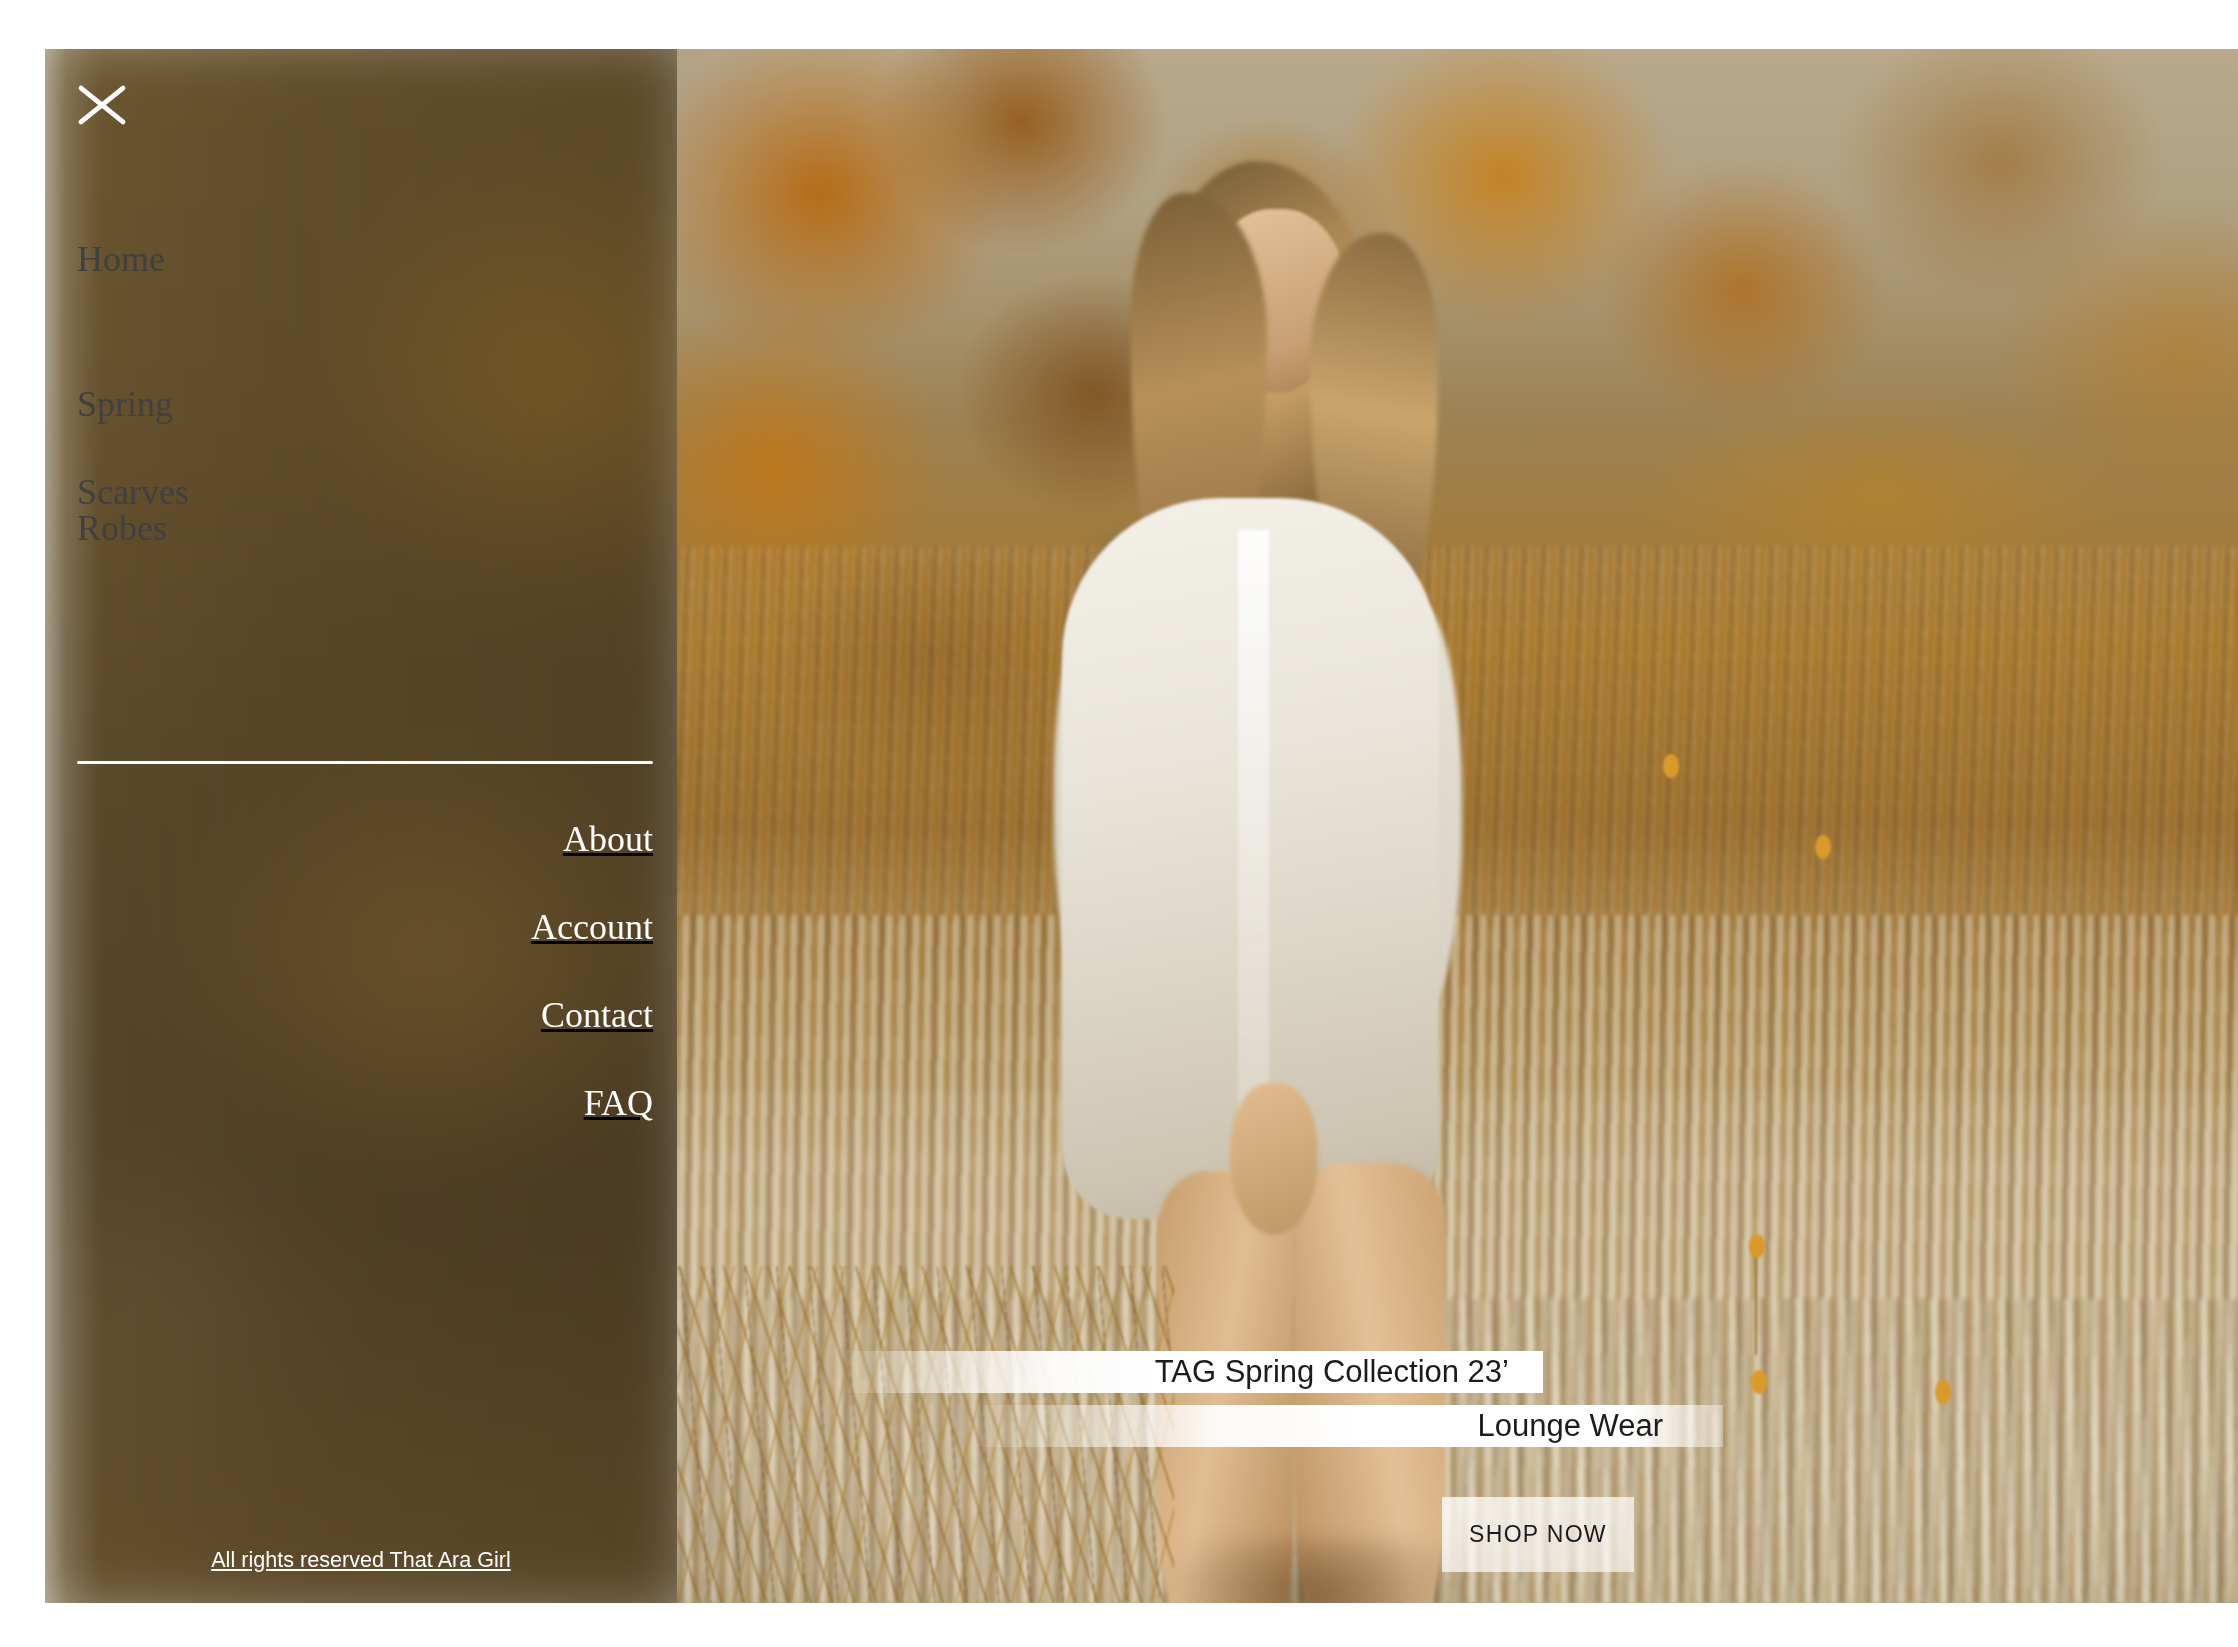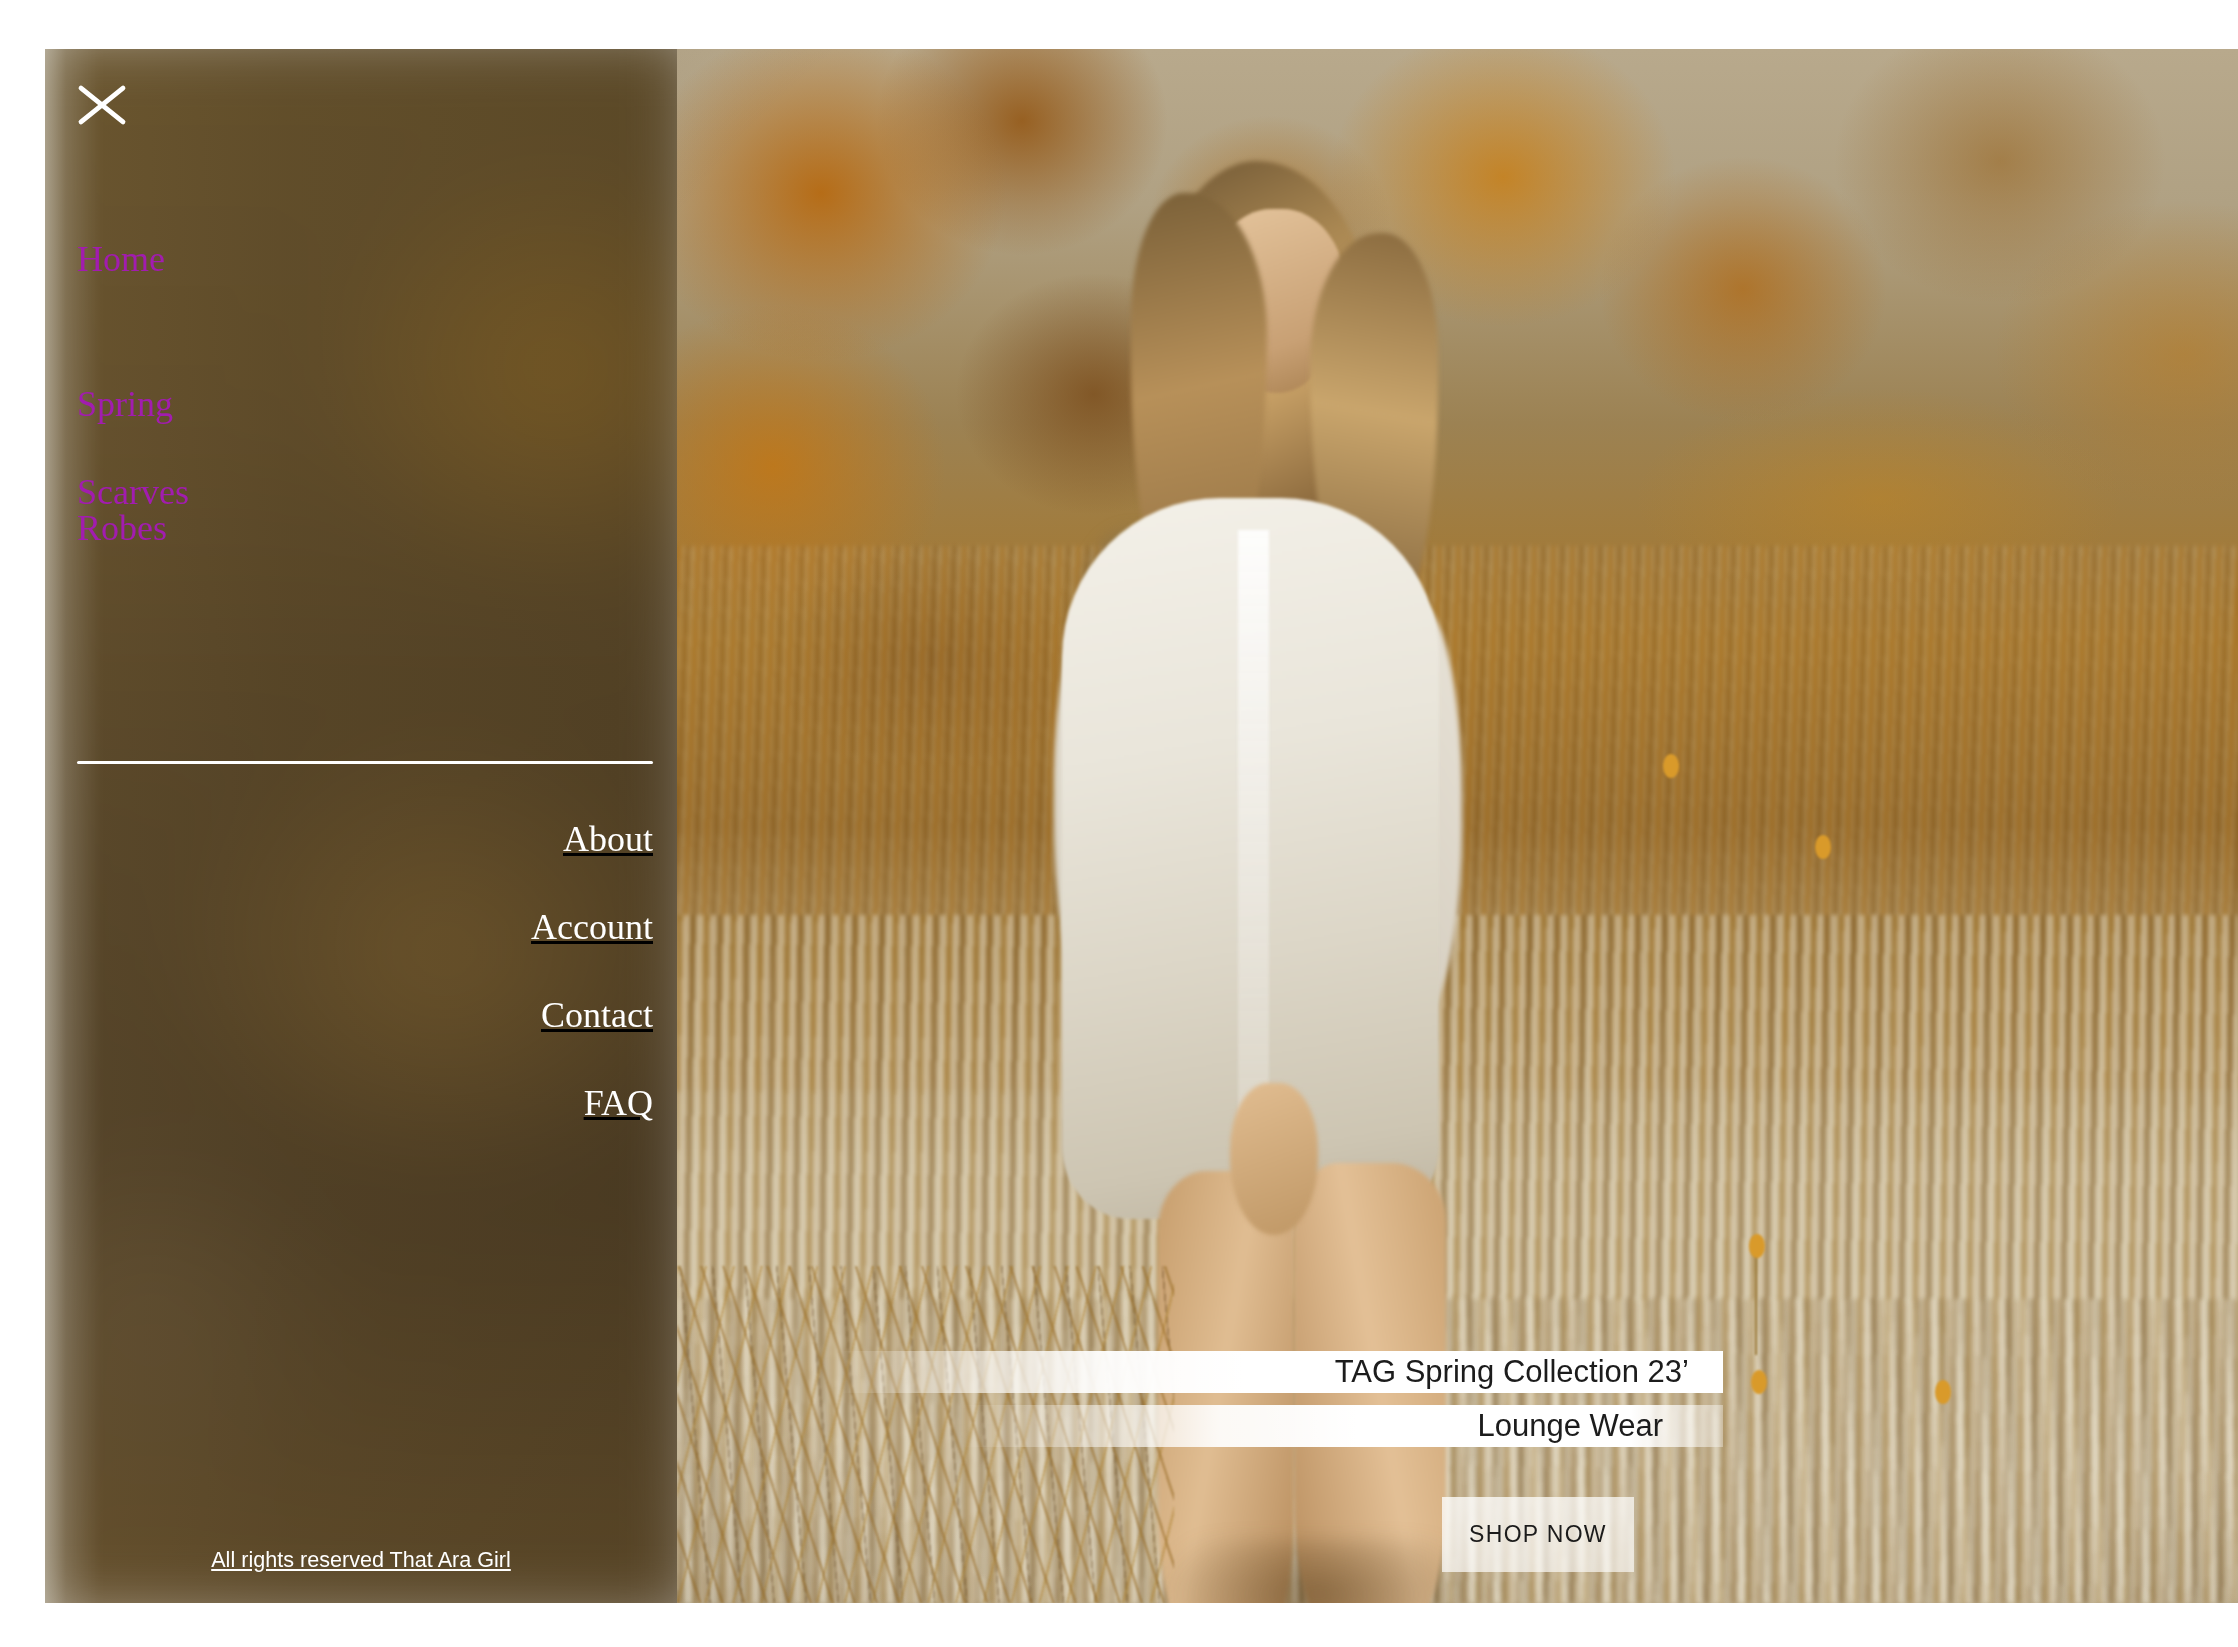"Home" .nav-primary .nav-item { color: #a21caf -> #404040 }
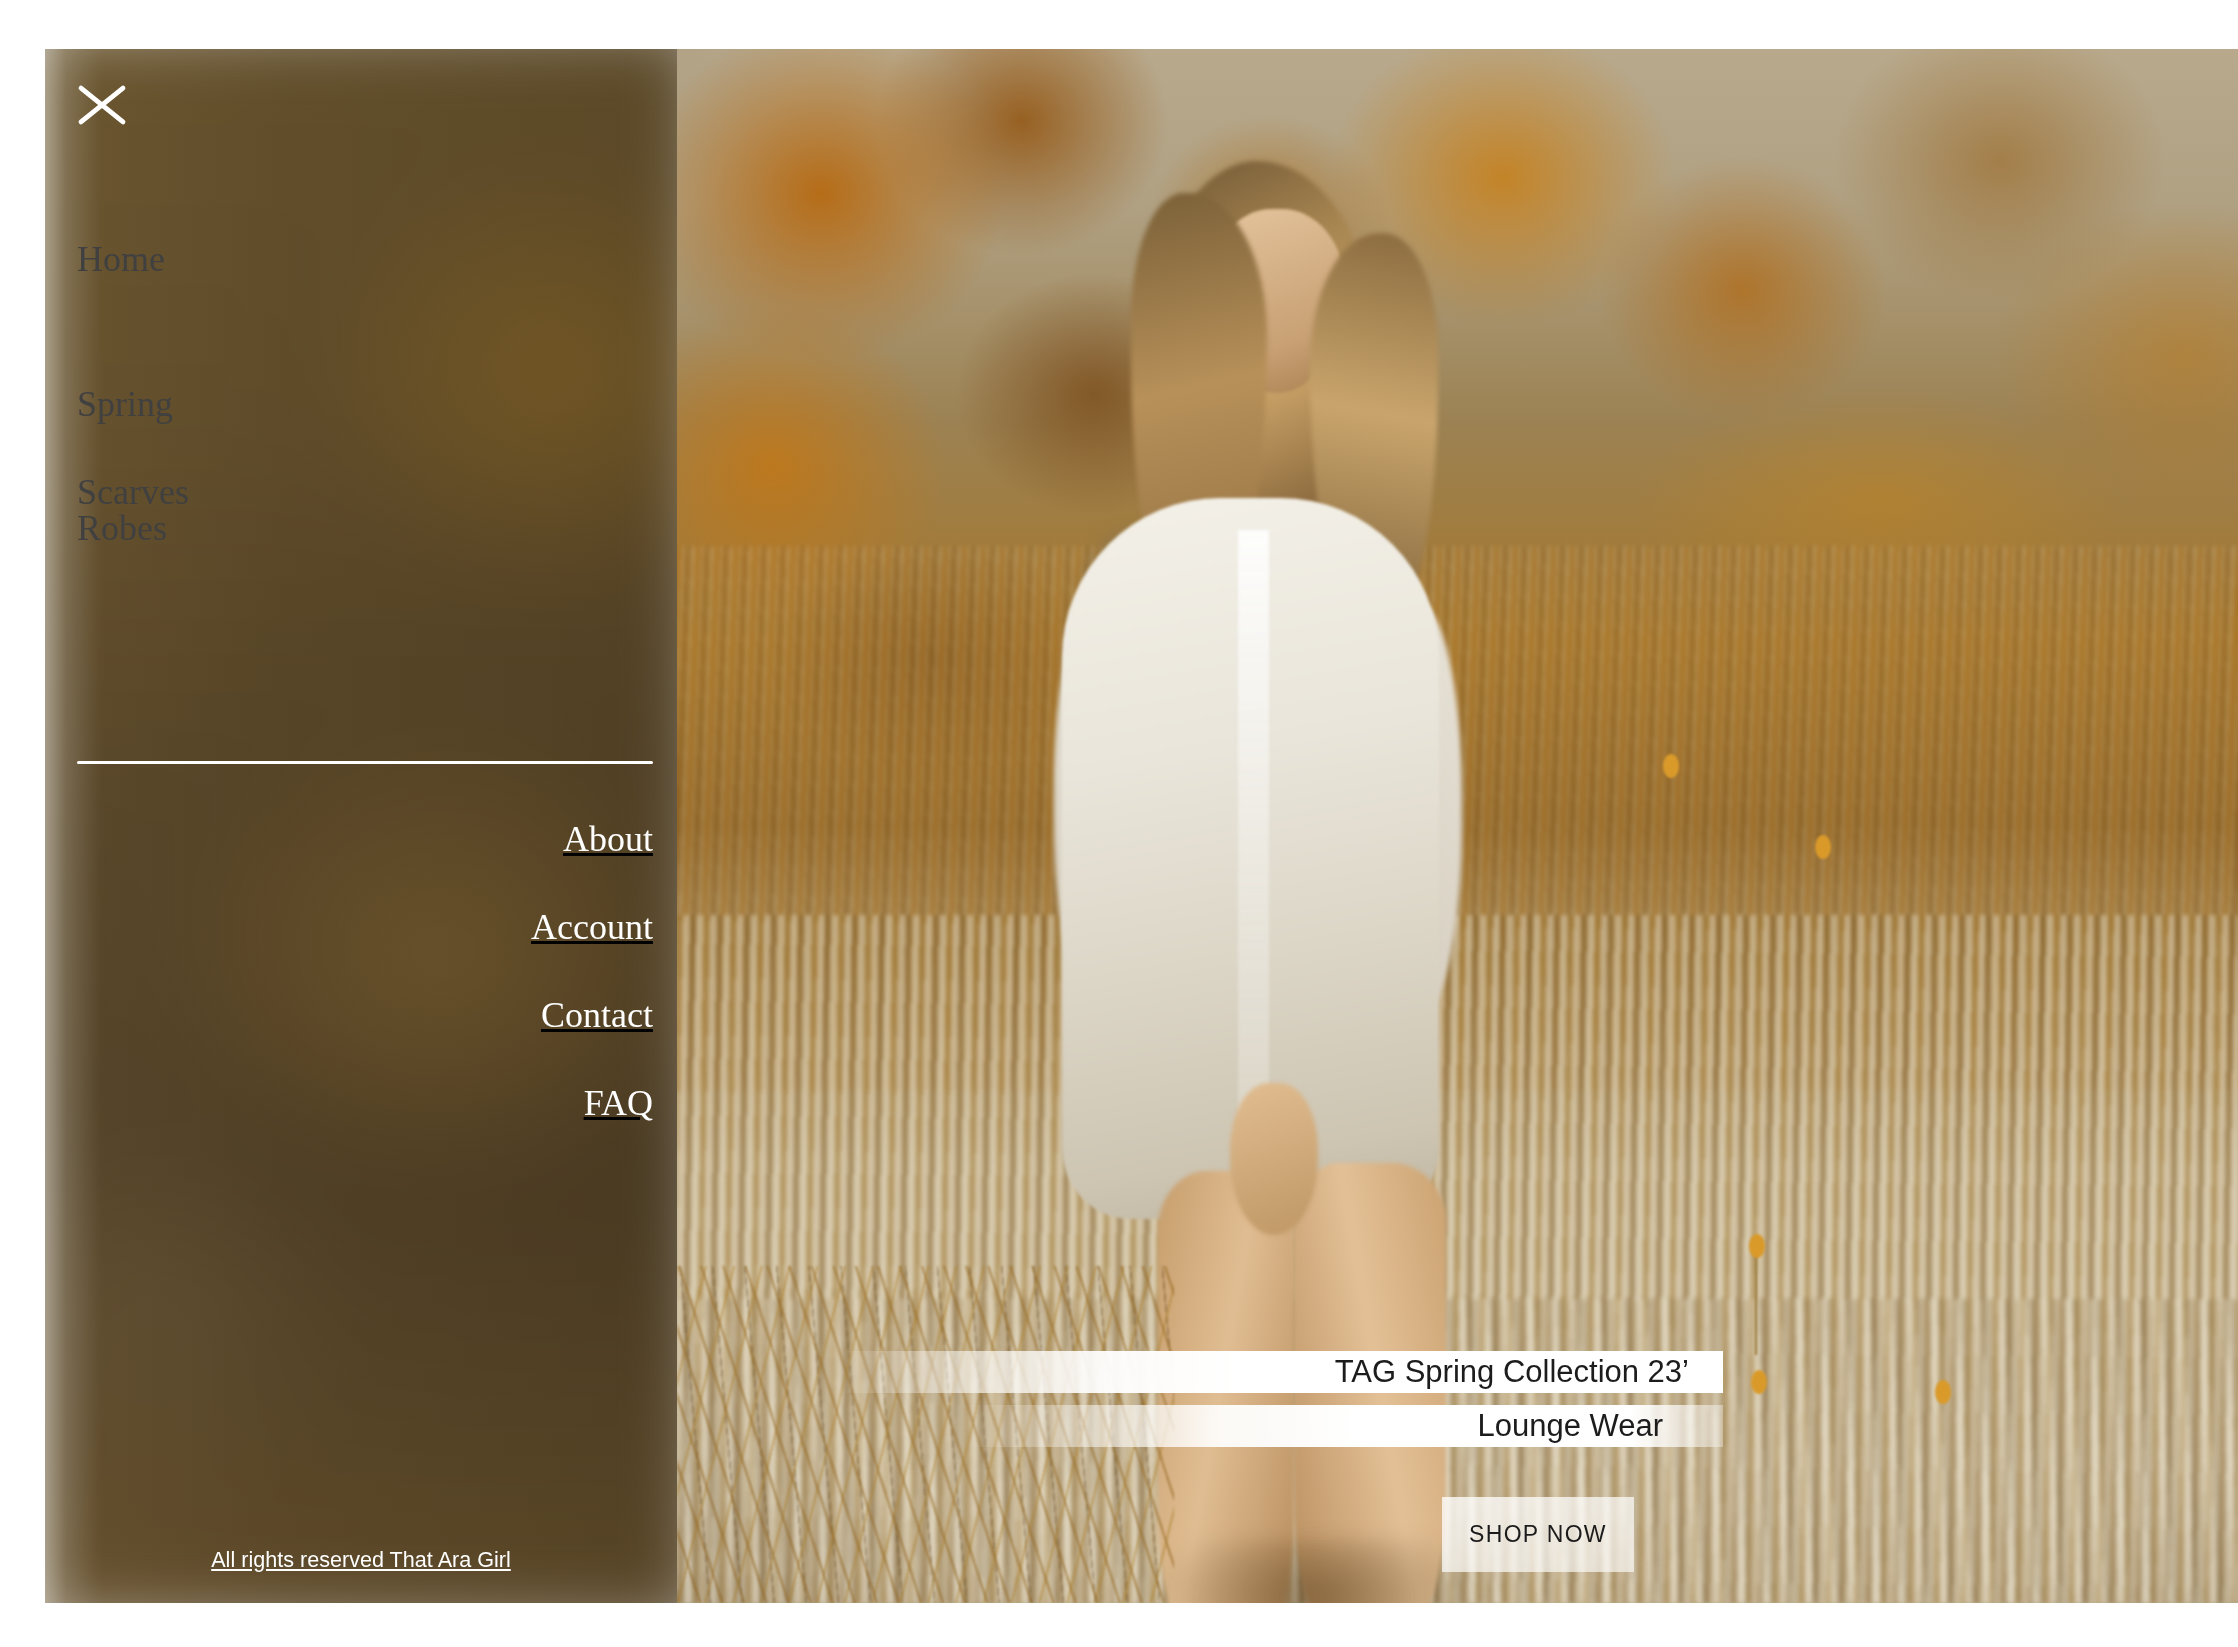"TAG Spring Collection 23’" #caption-line1 { width: 886px -> 706px }
